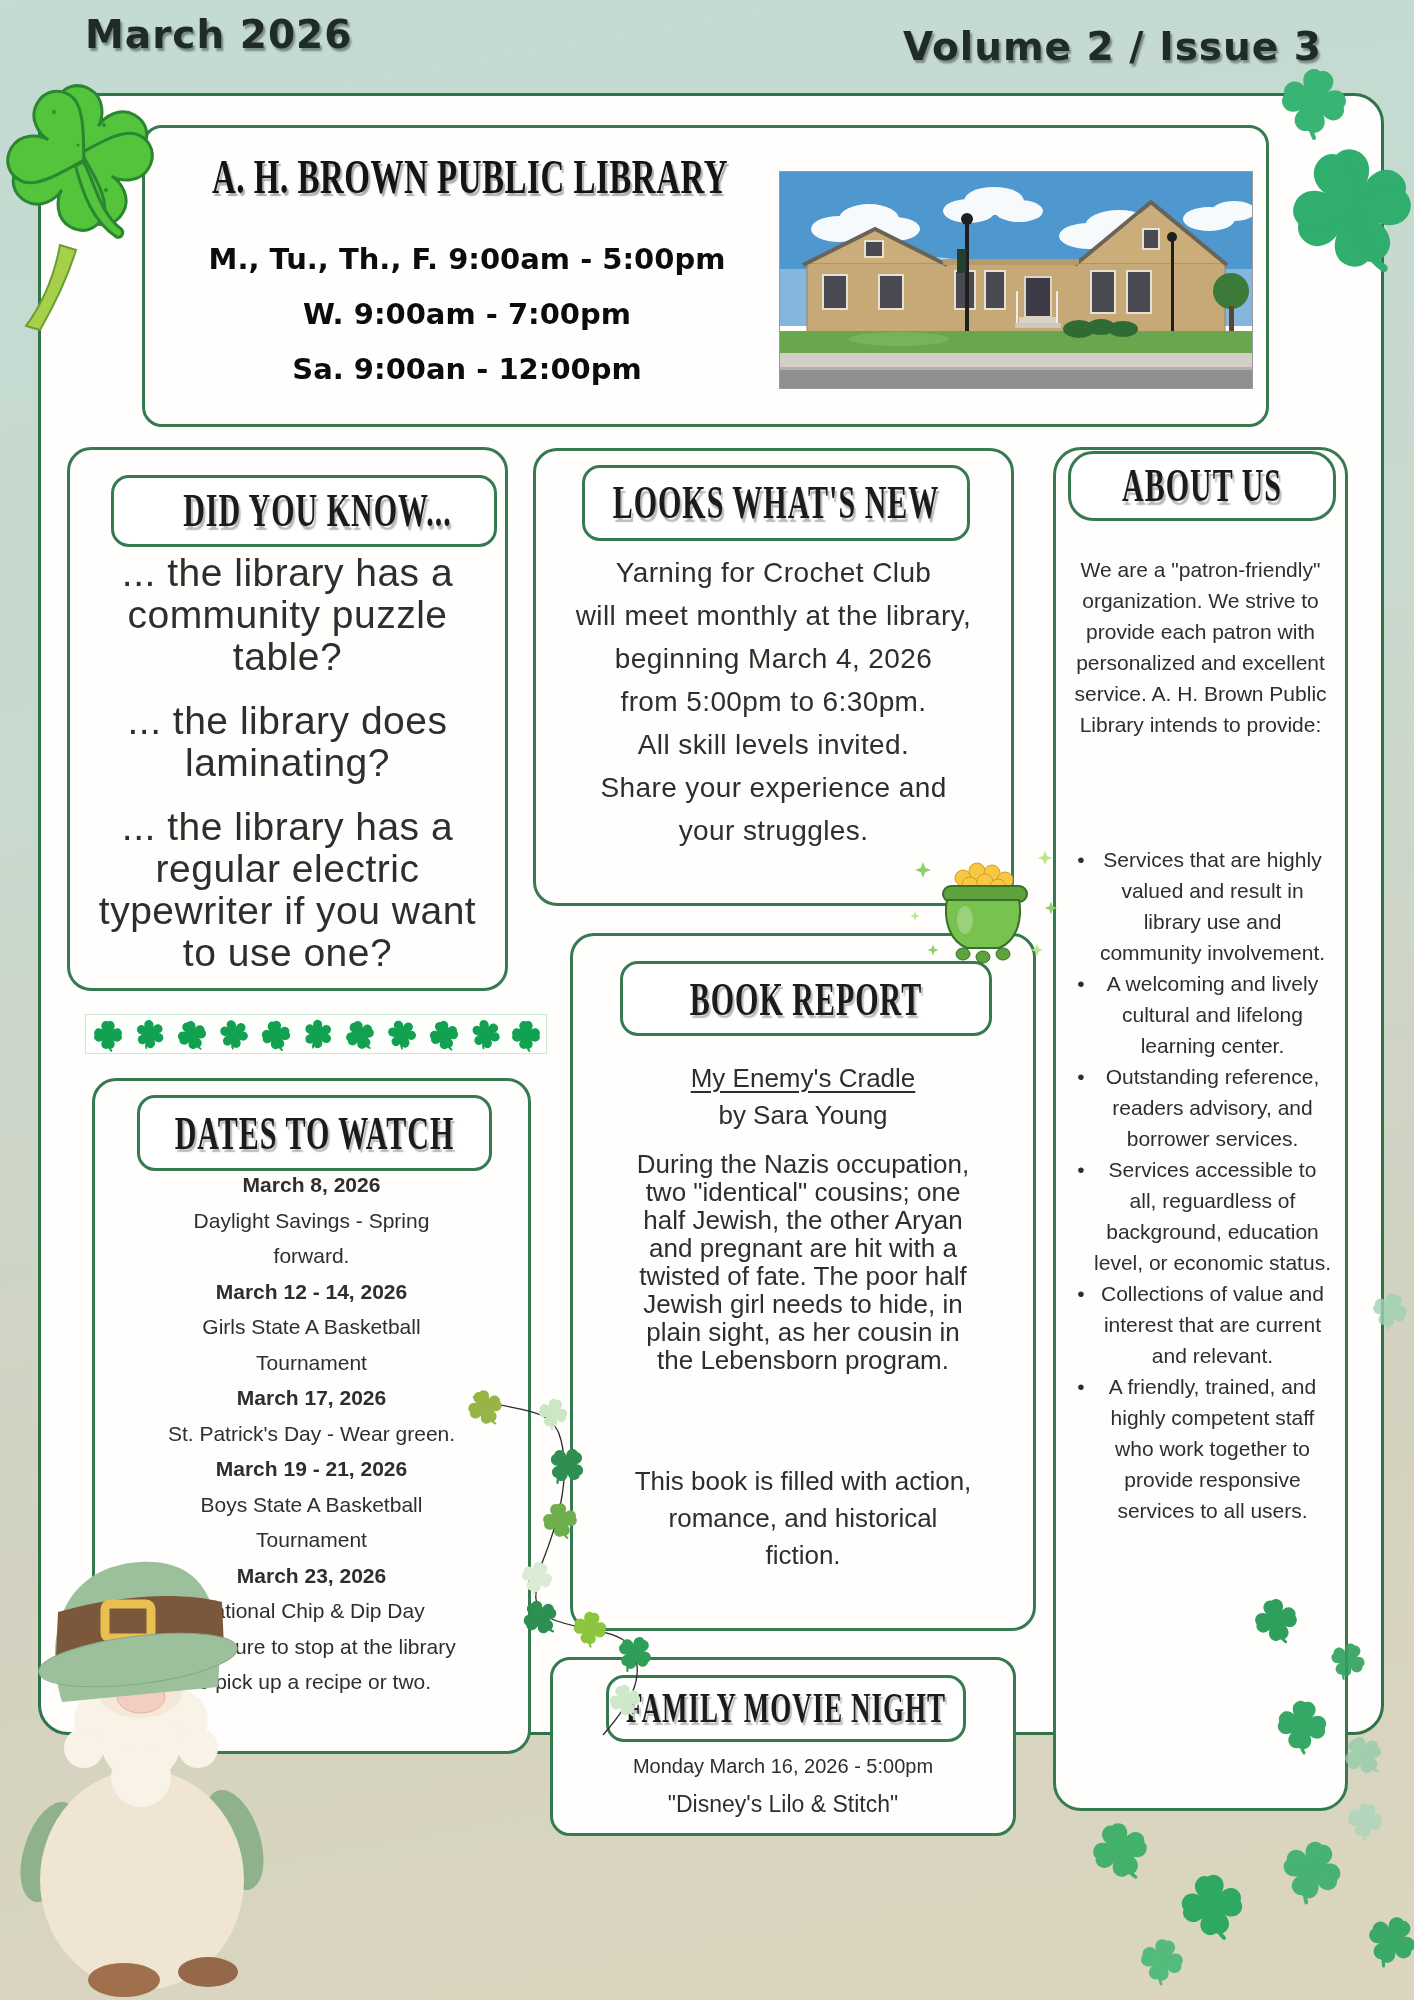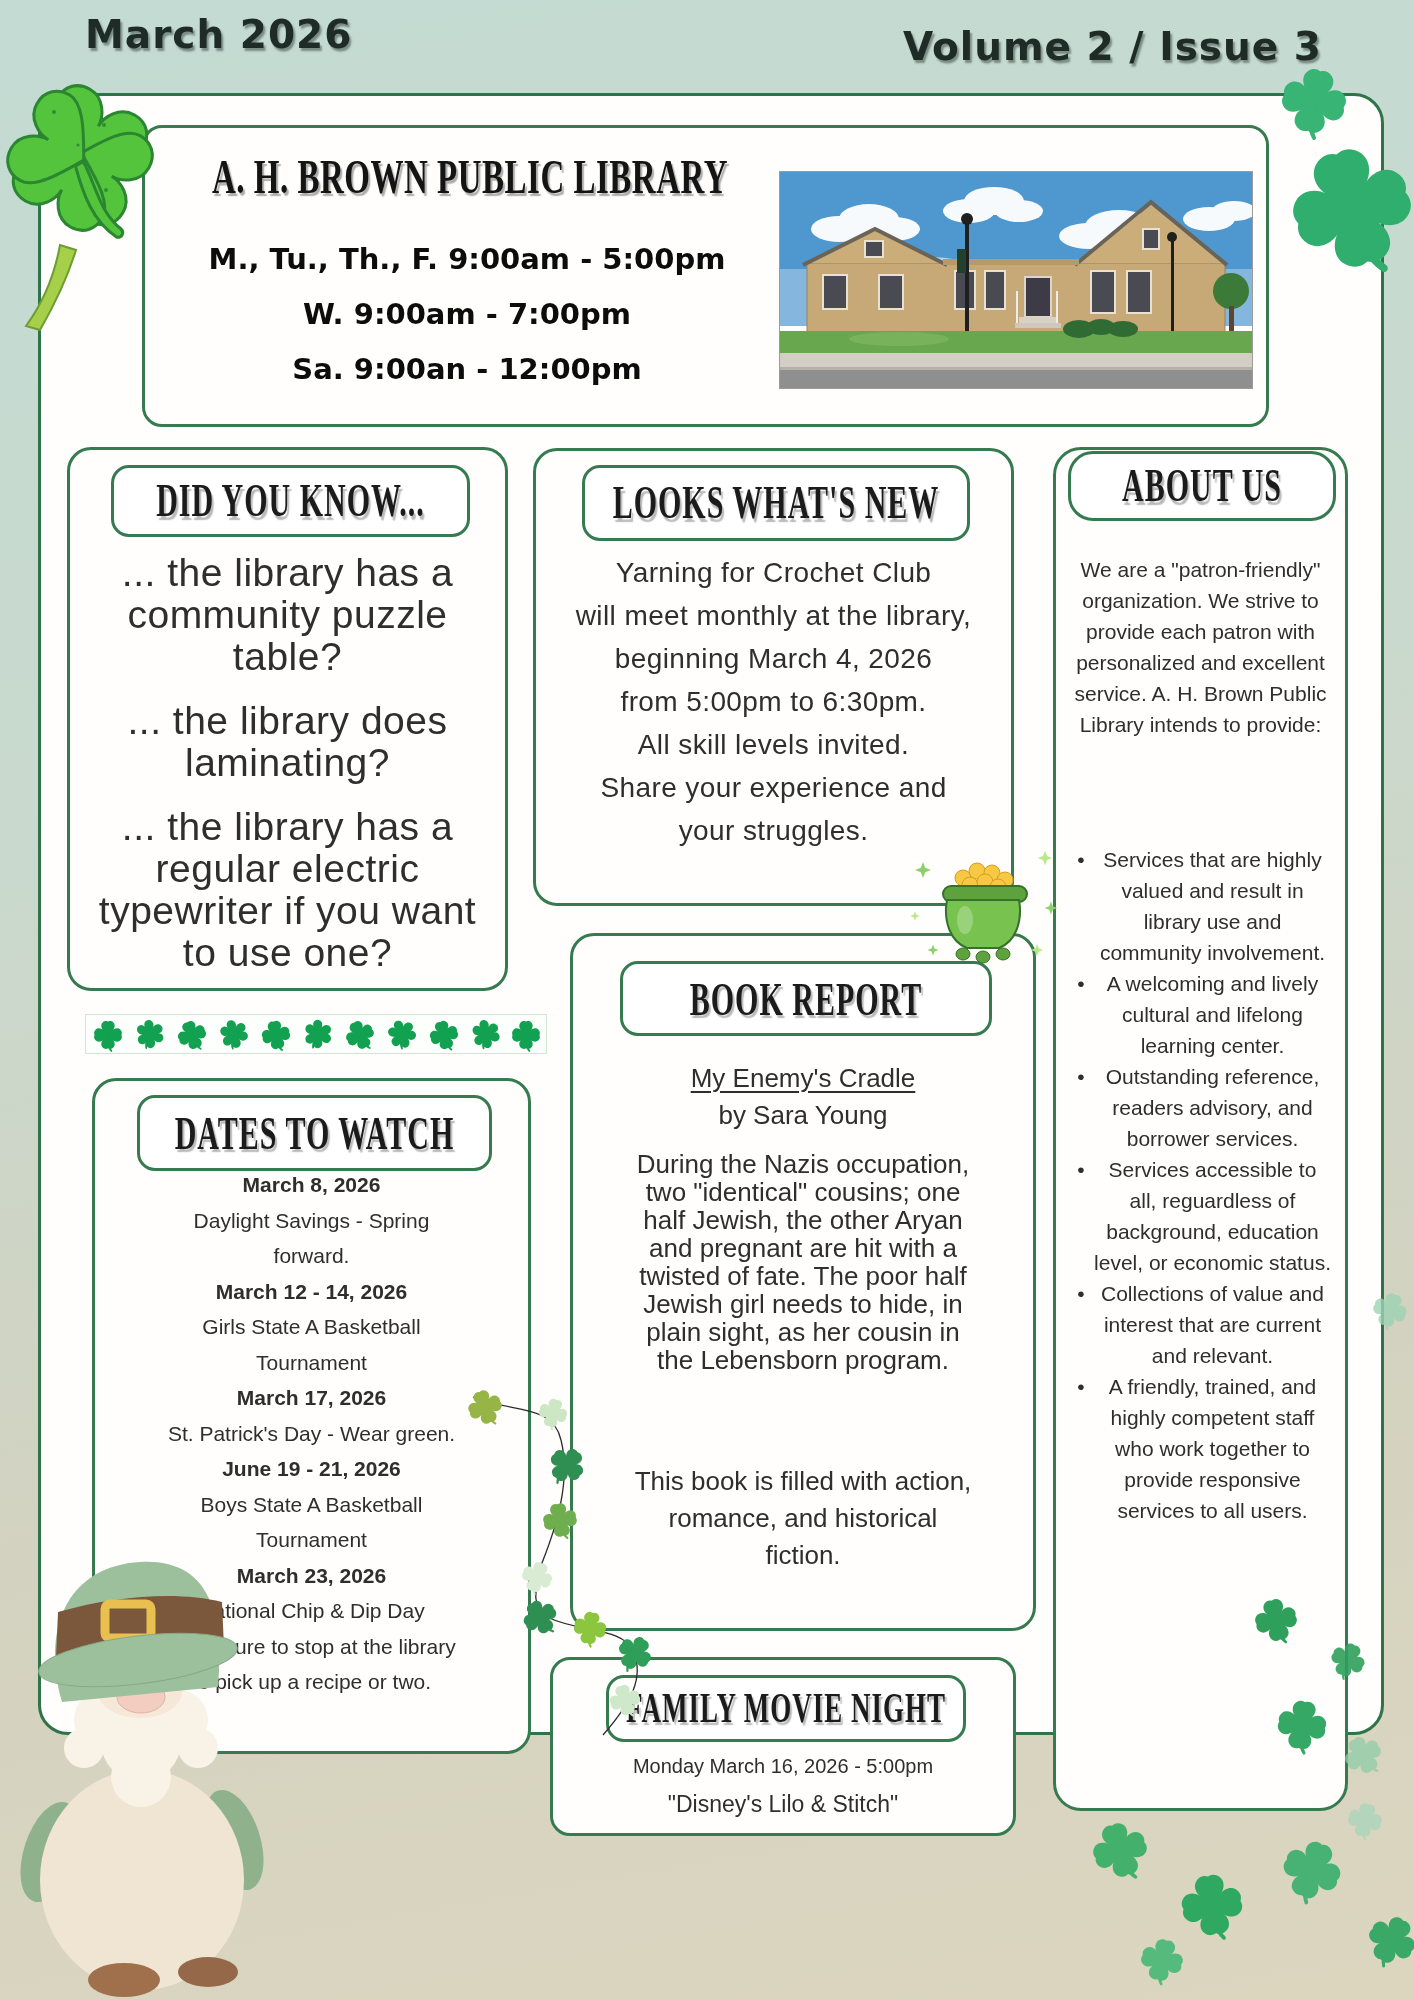"DID YOU KNOW..." #box-know .pill { padding-left: none -> 27px; top: 15px -> 25px }
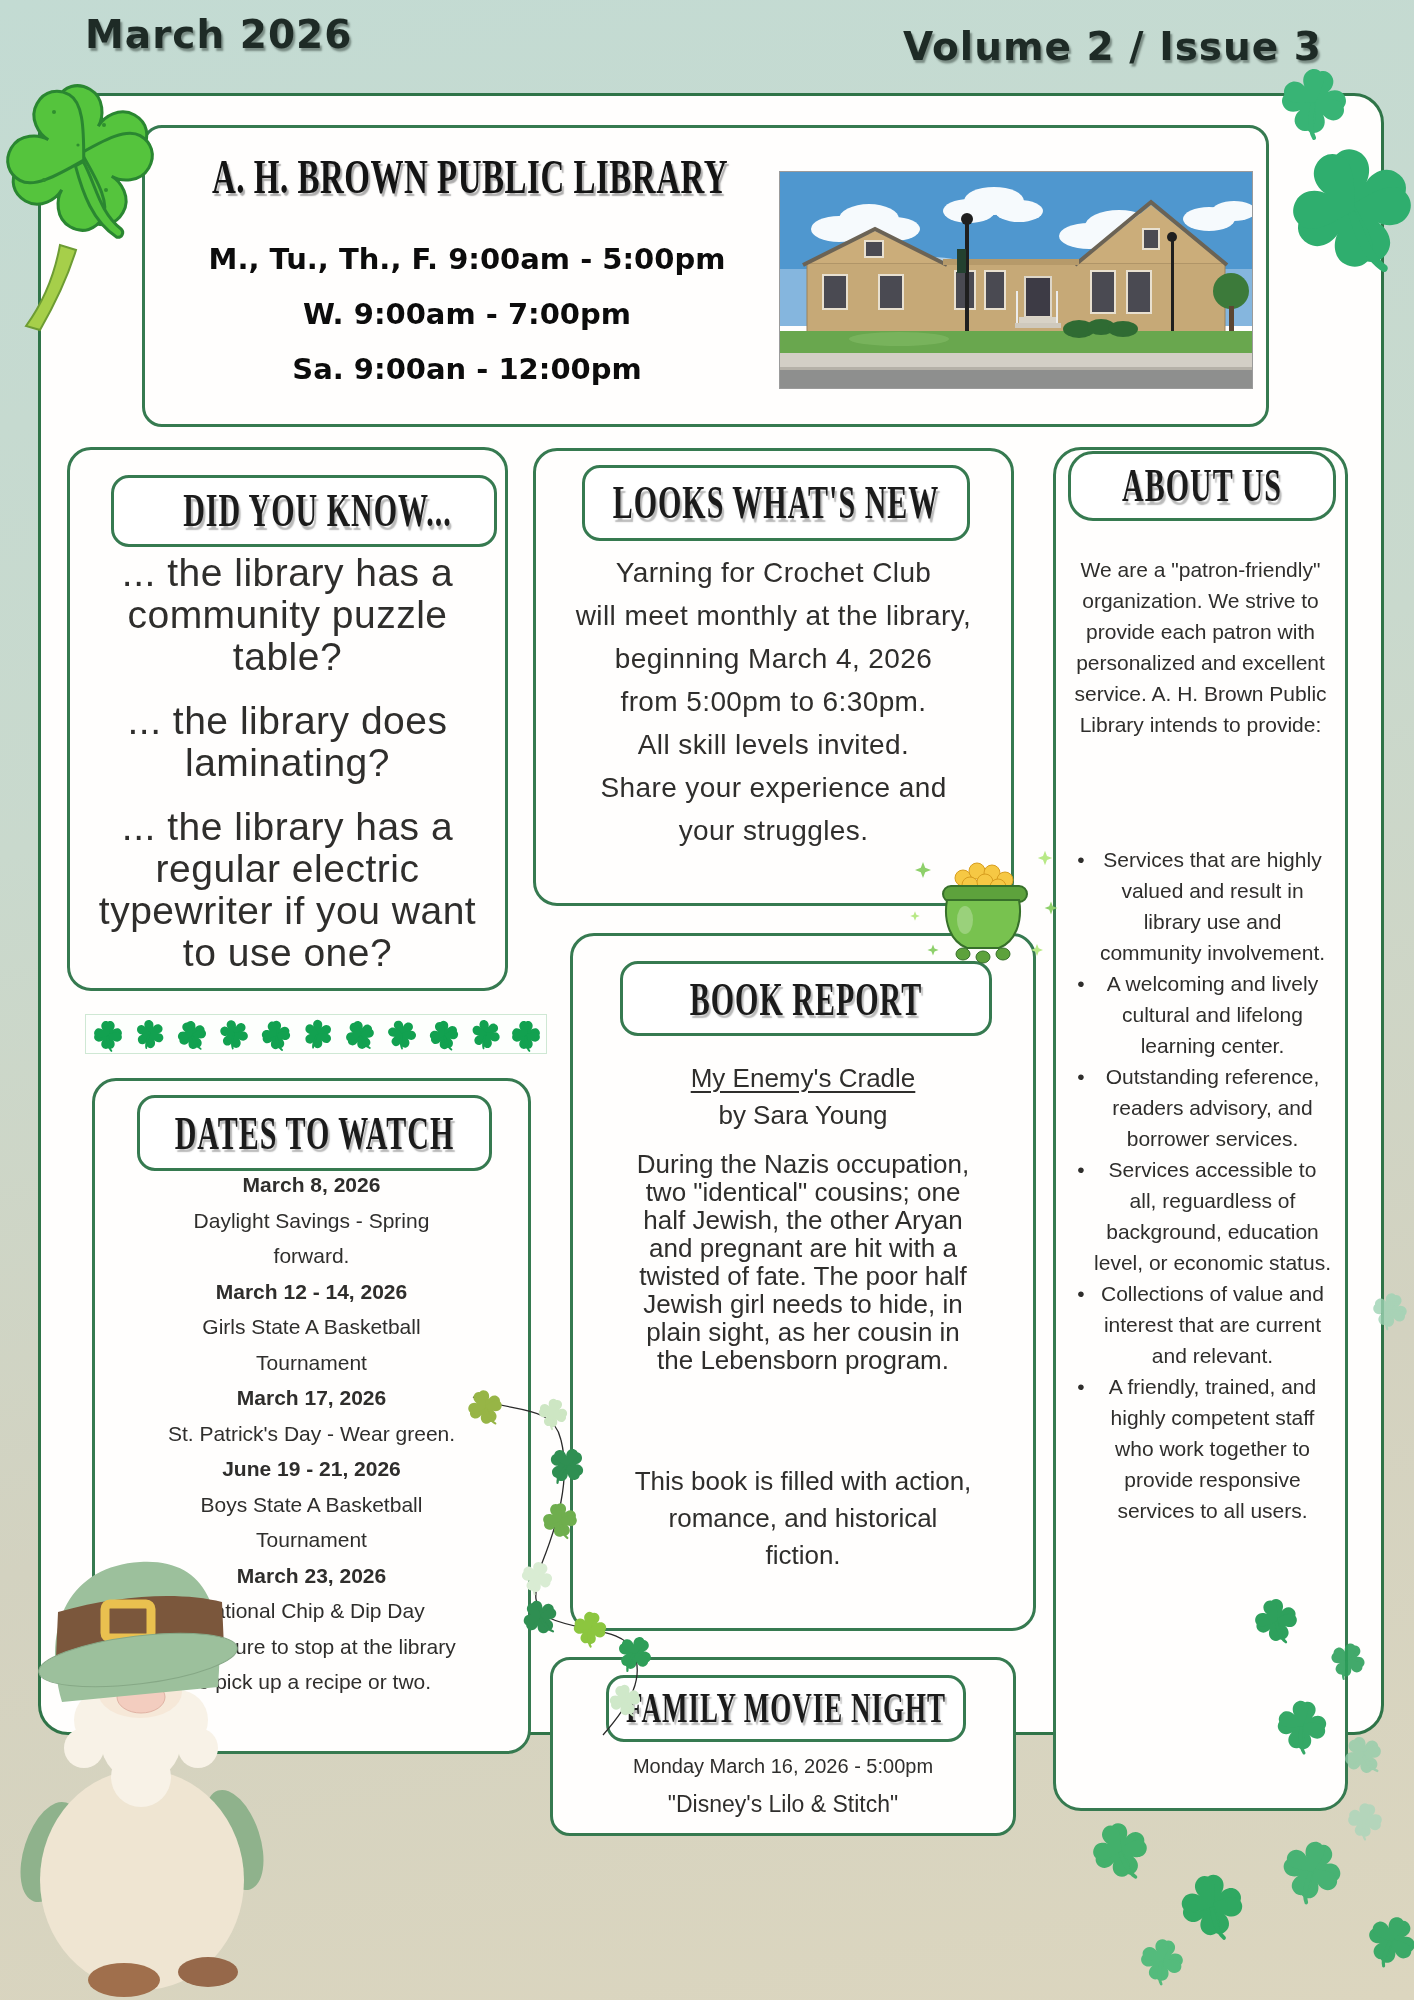"June 19 - 21, 2026" div.event-date { text: June -> March }
